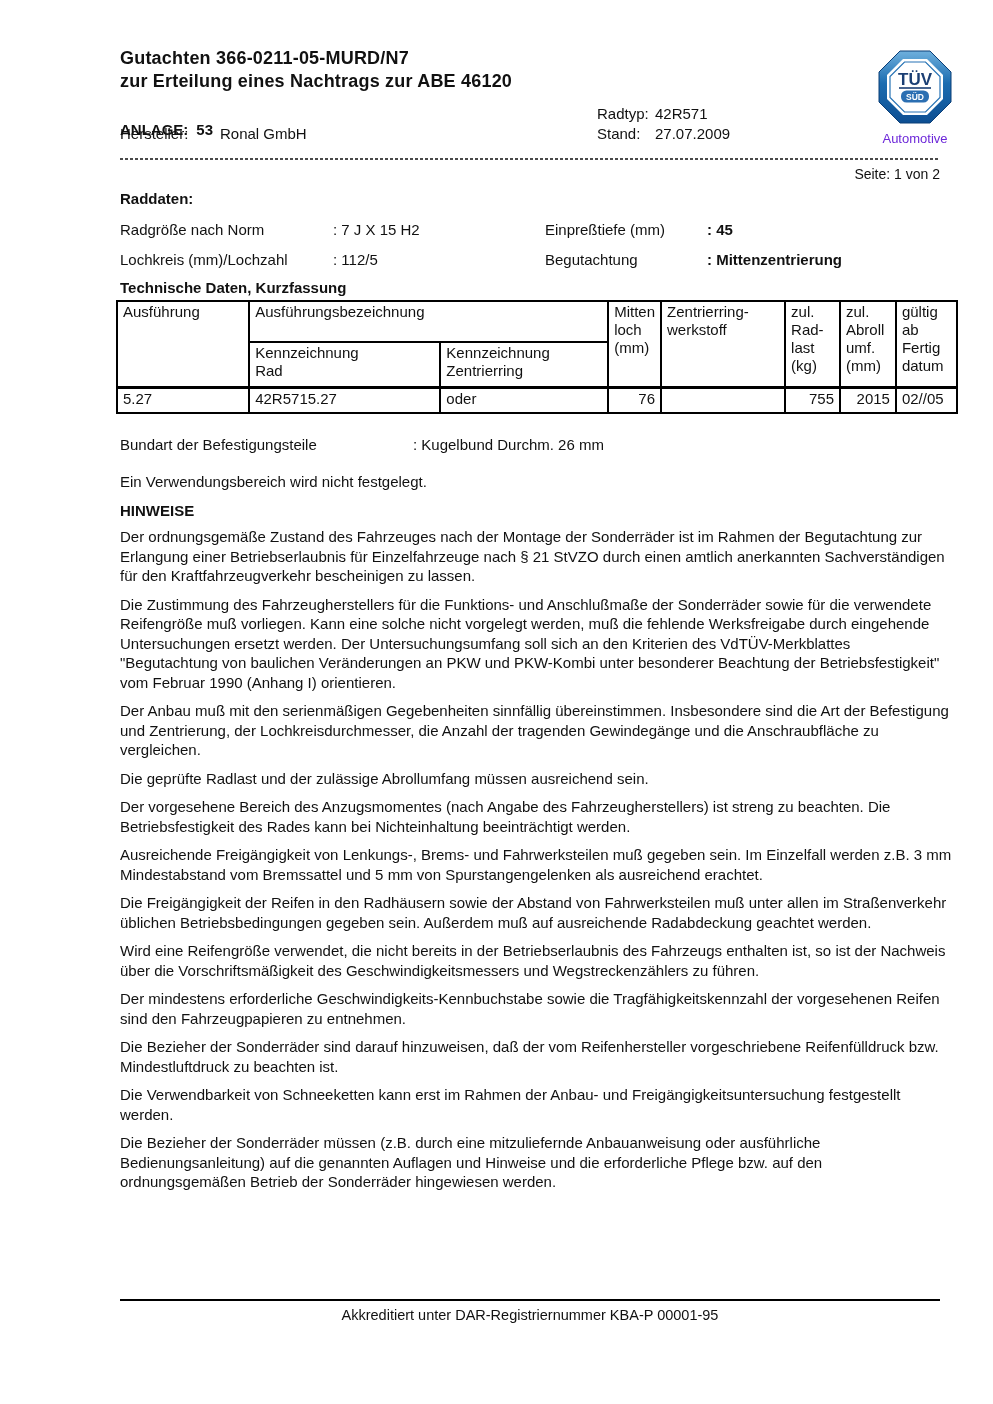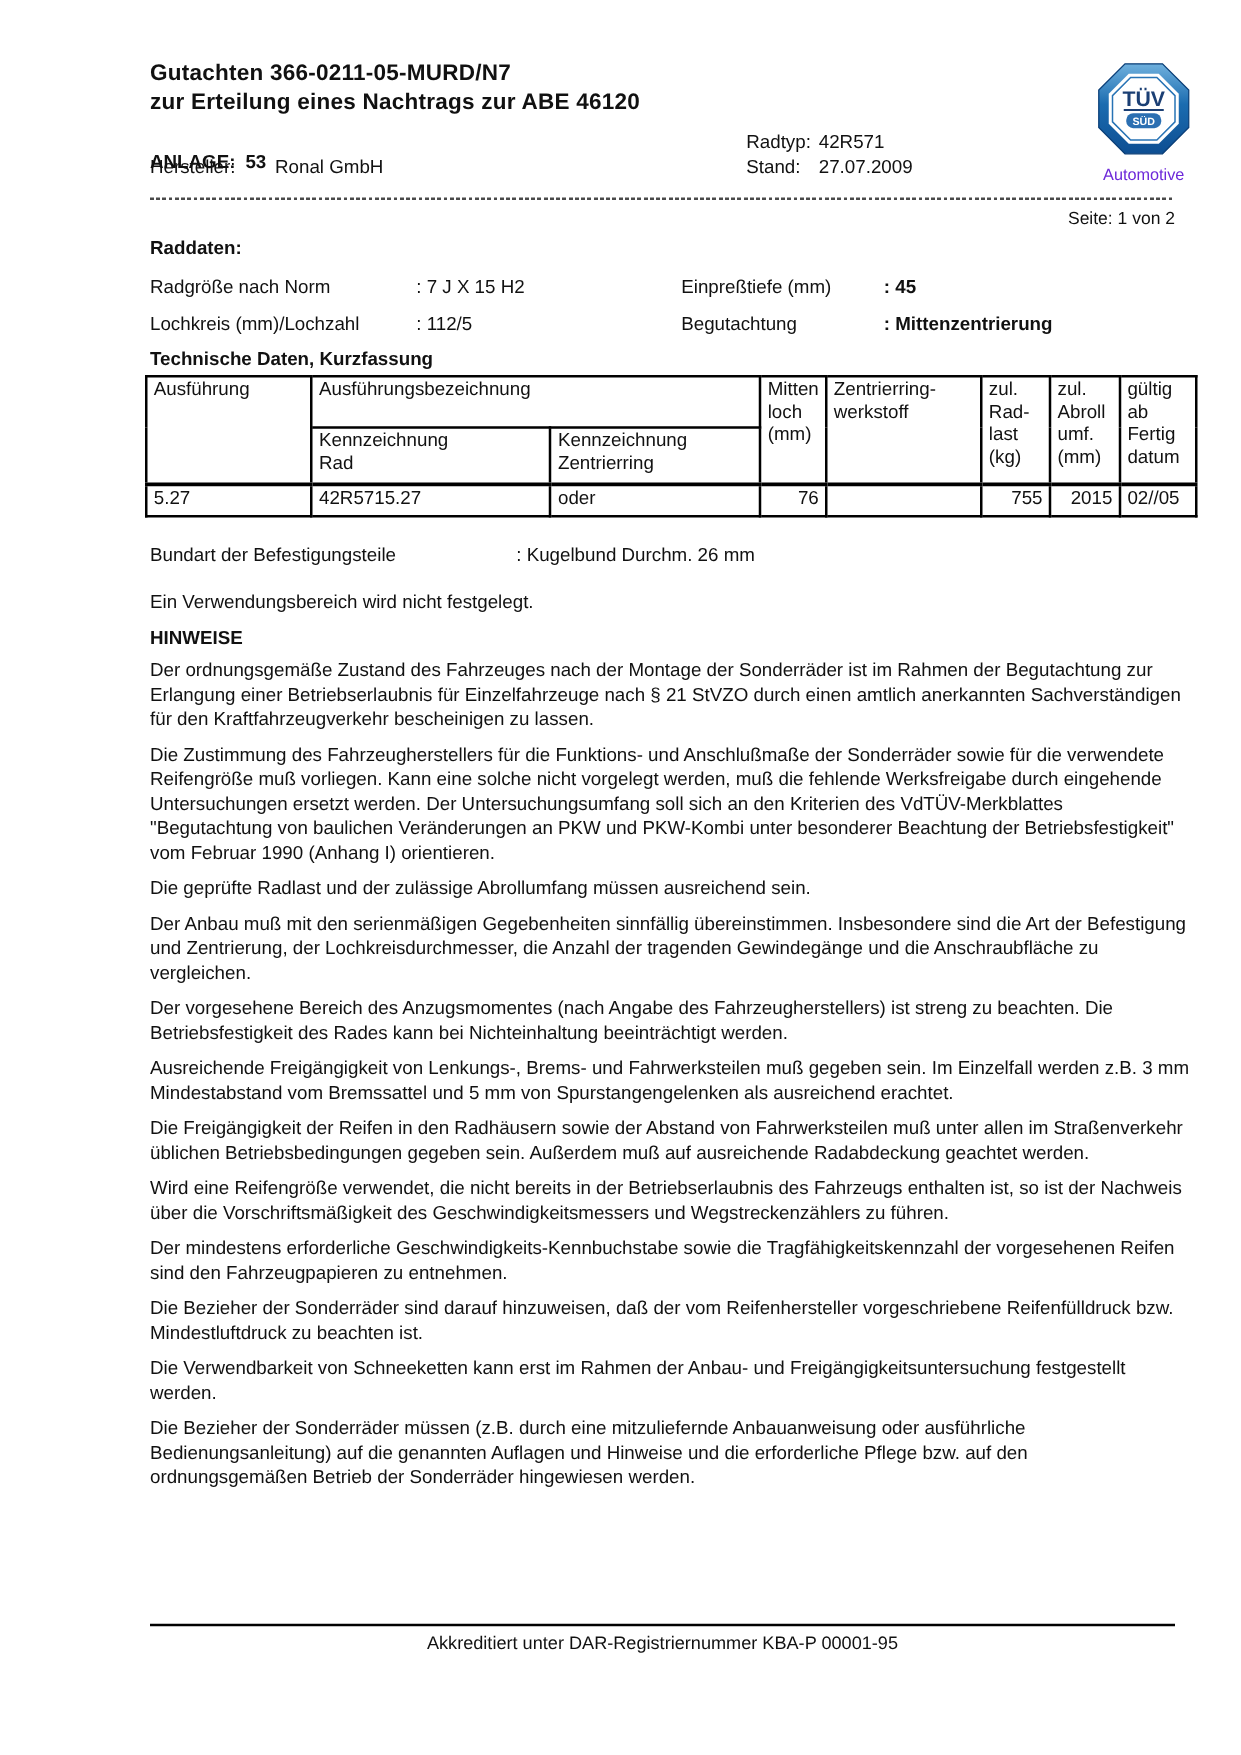"Die geprüfte Radlast und der" p { order: before "Der Anbau muß mit den" -> after "Der Anbau muß mit den" }
